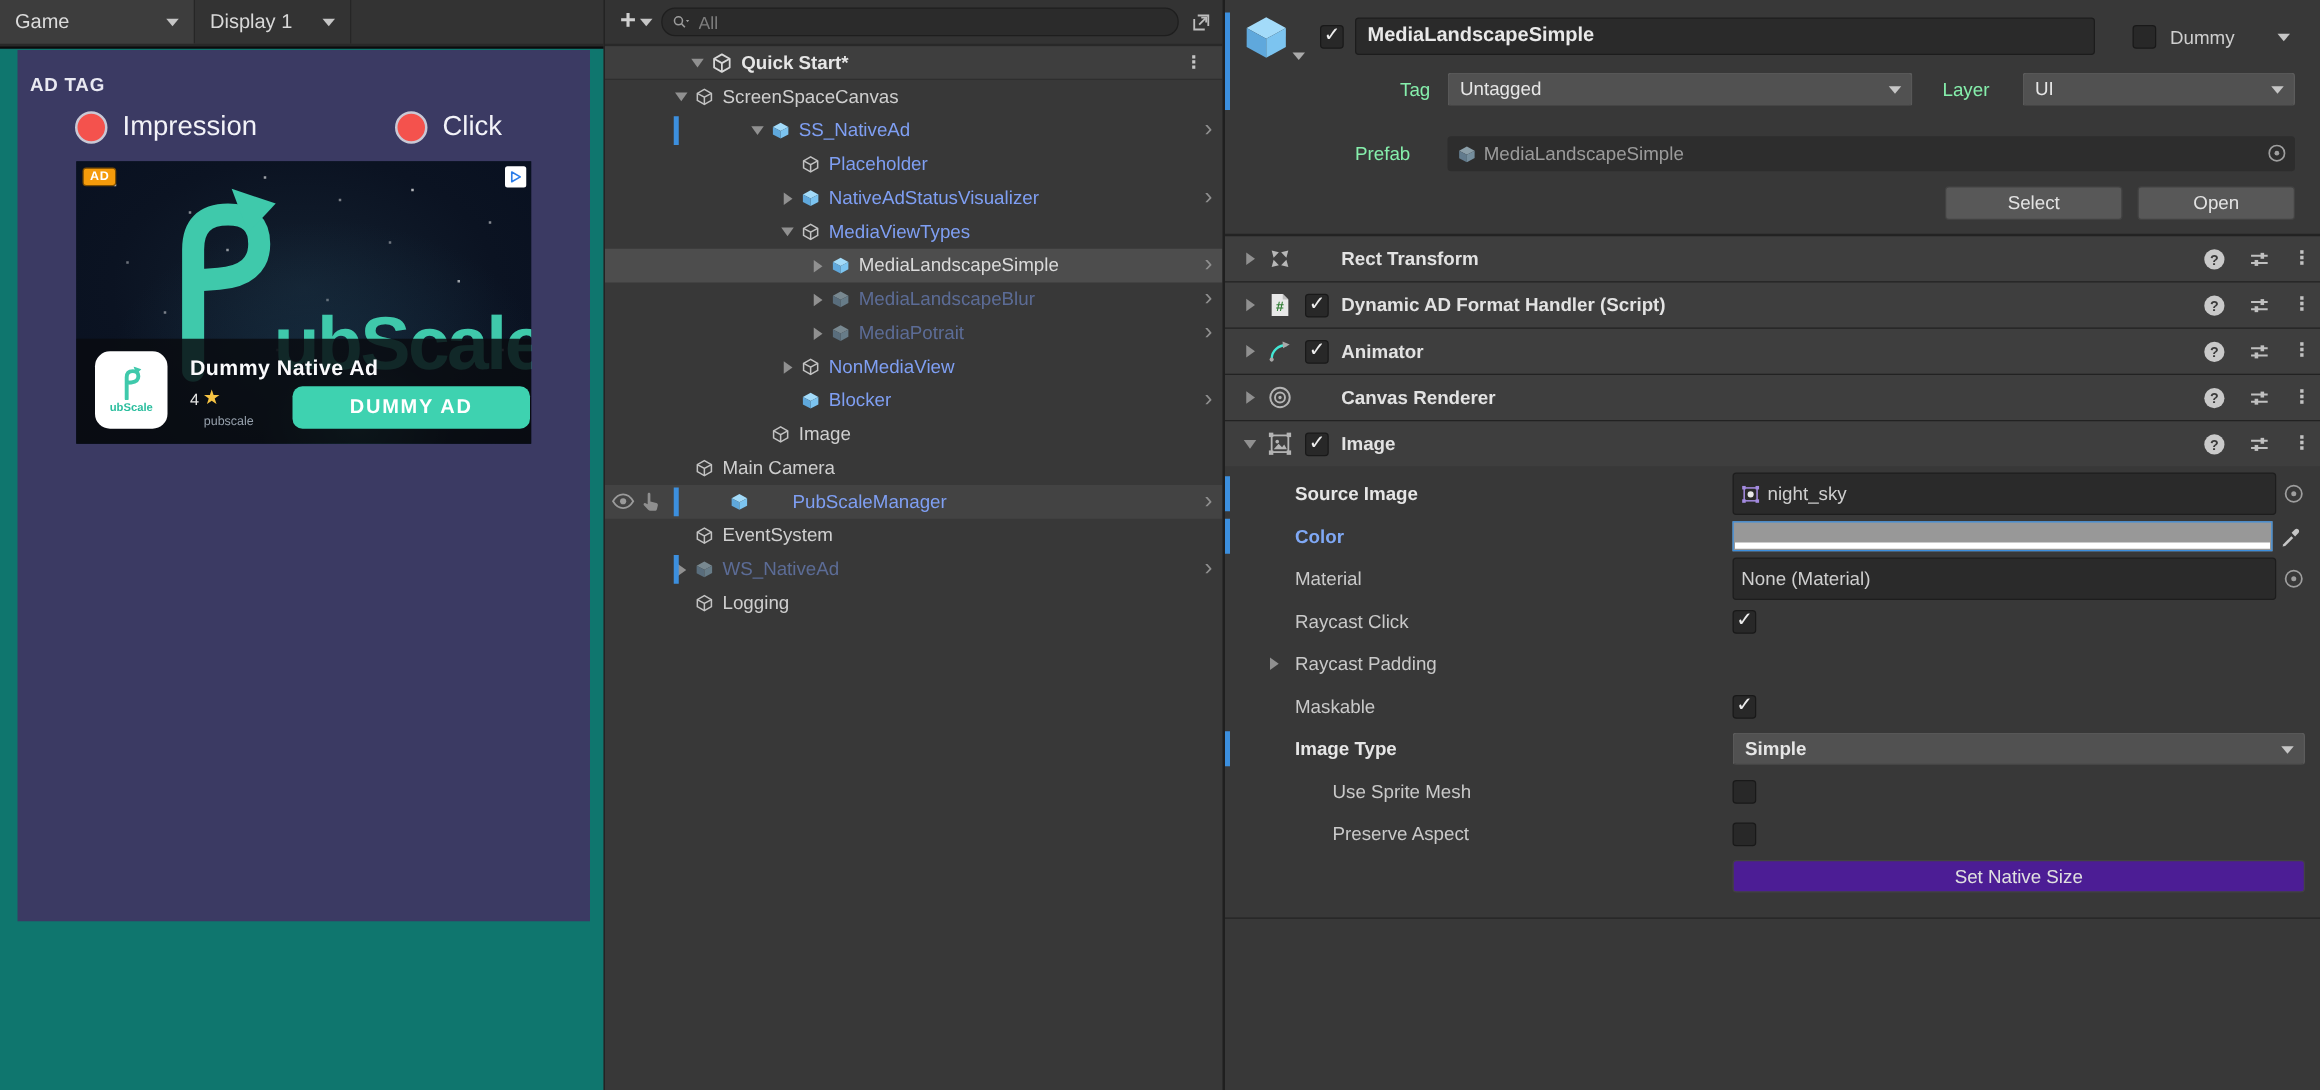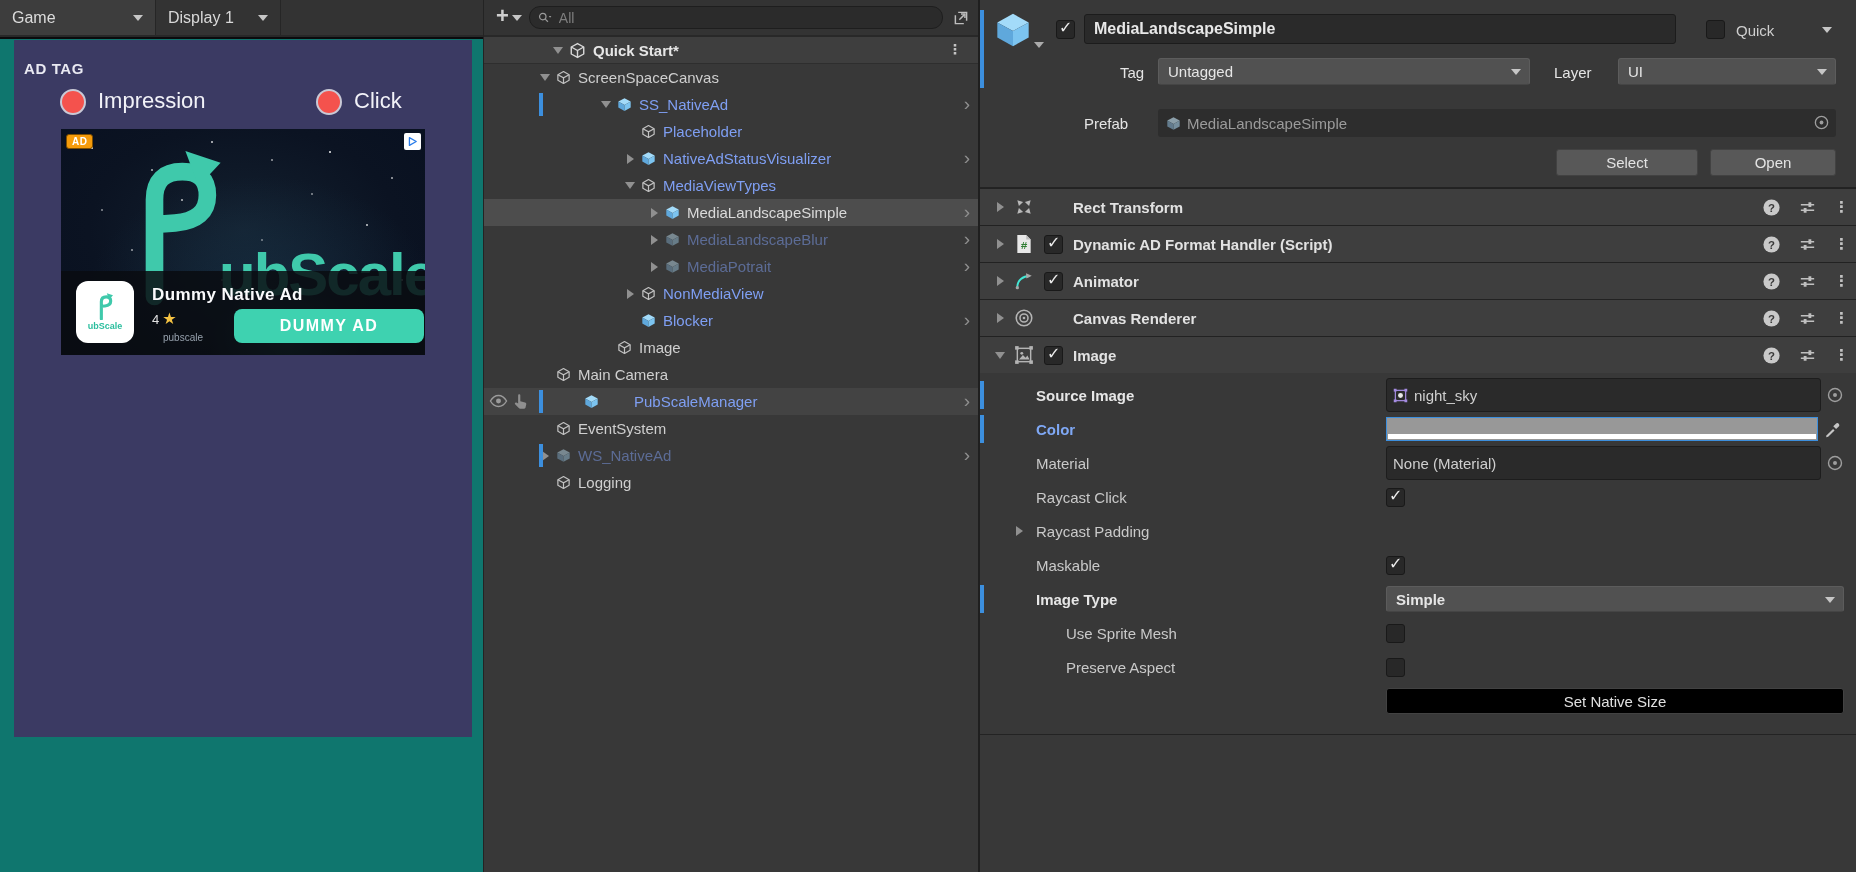"Quick" span.static-lbl { text: Quick -> Dummy }
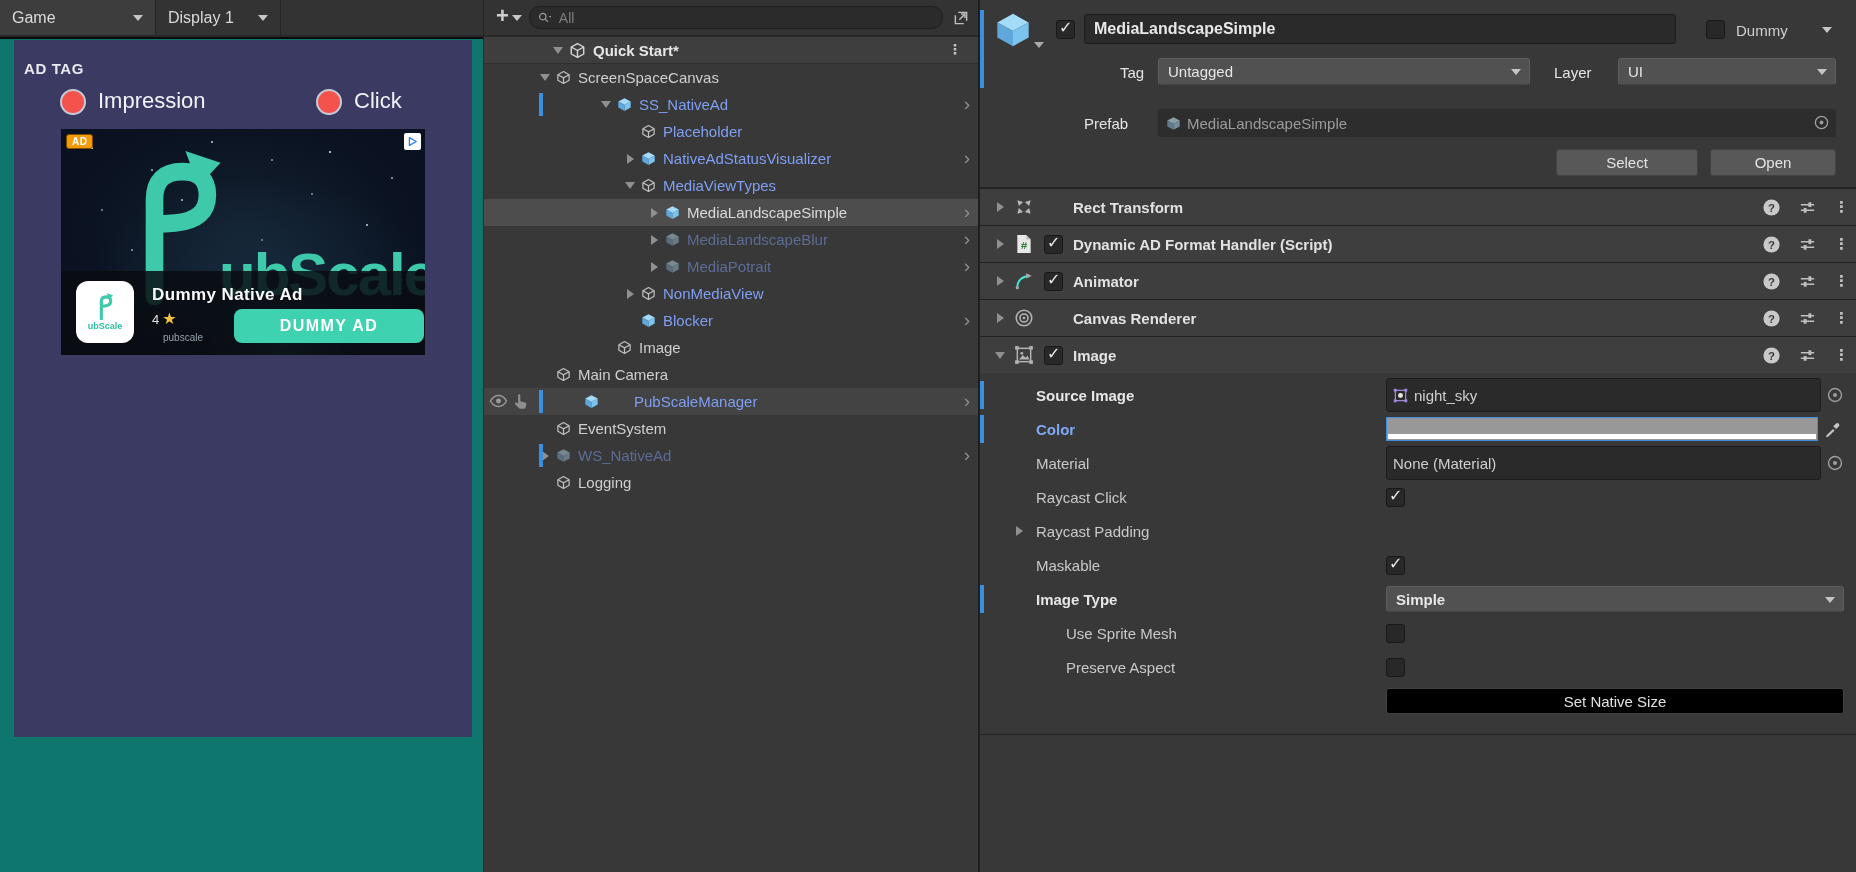"Tag" .flbl { color: #e5e5e5 -> #86efac }
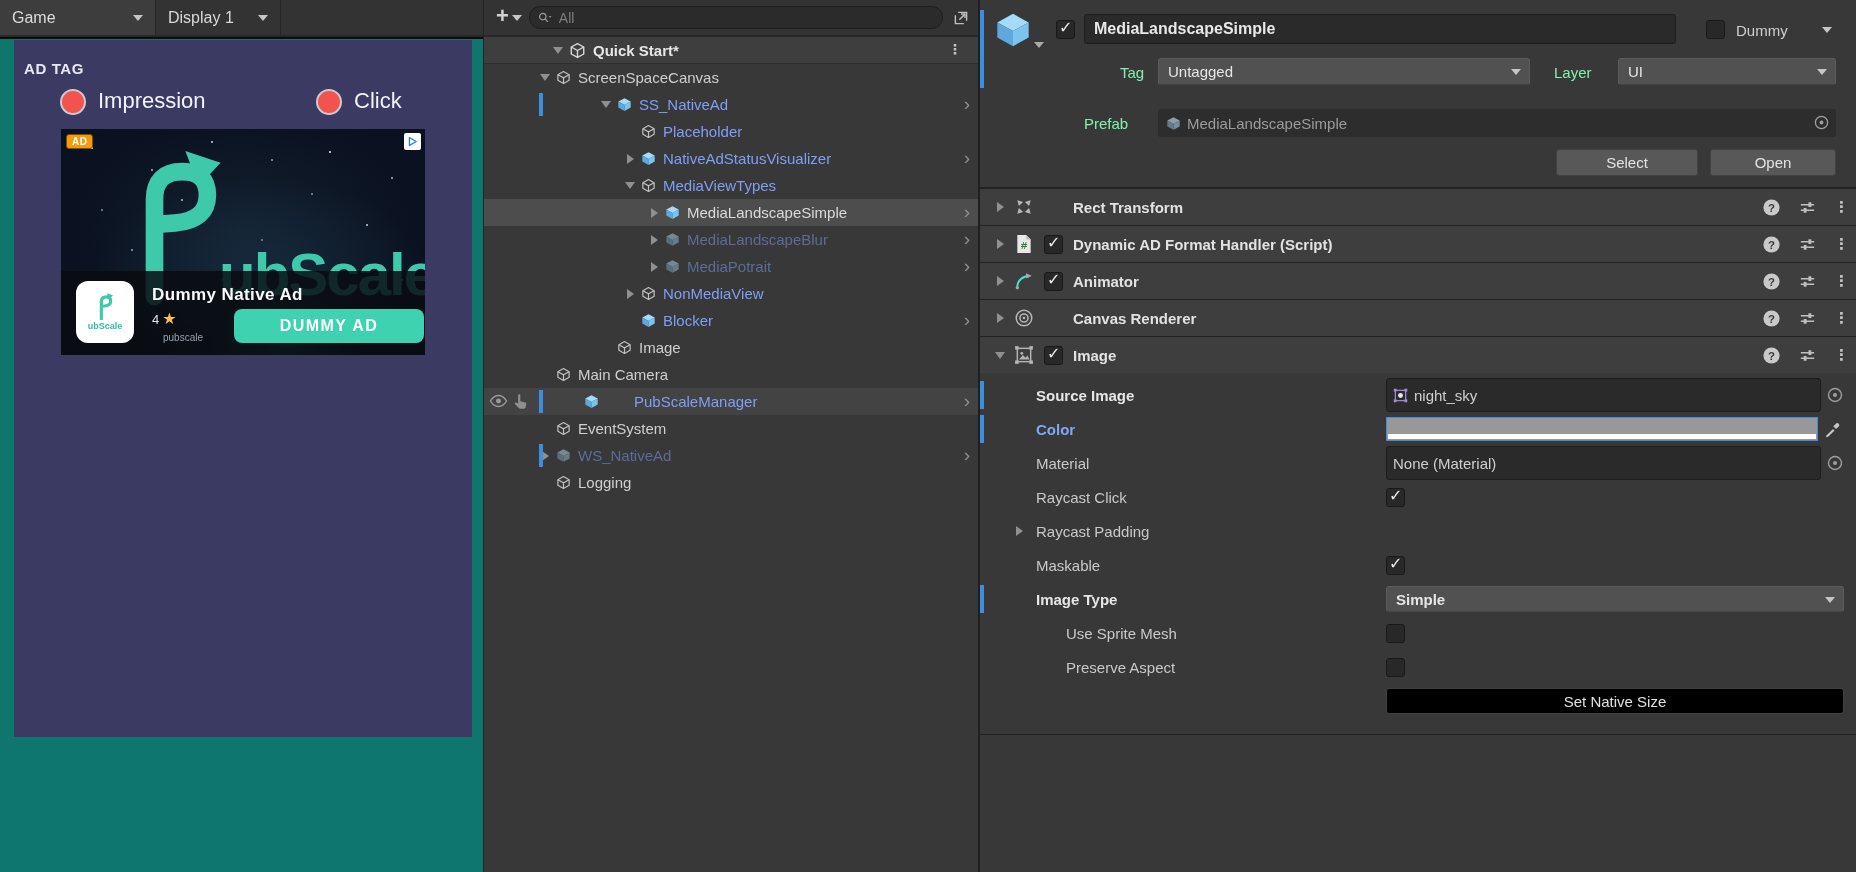"Set Native Size" .nsbtn { background: #000000 -> #4c1d95 }
